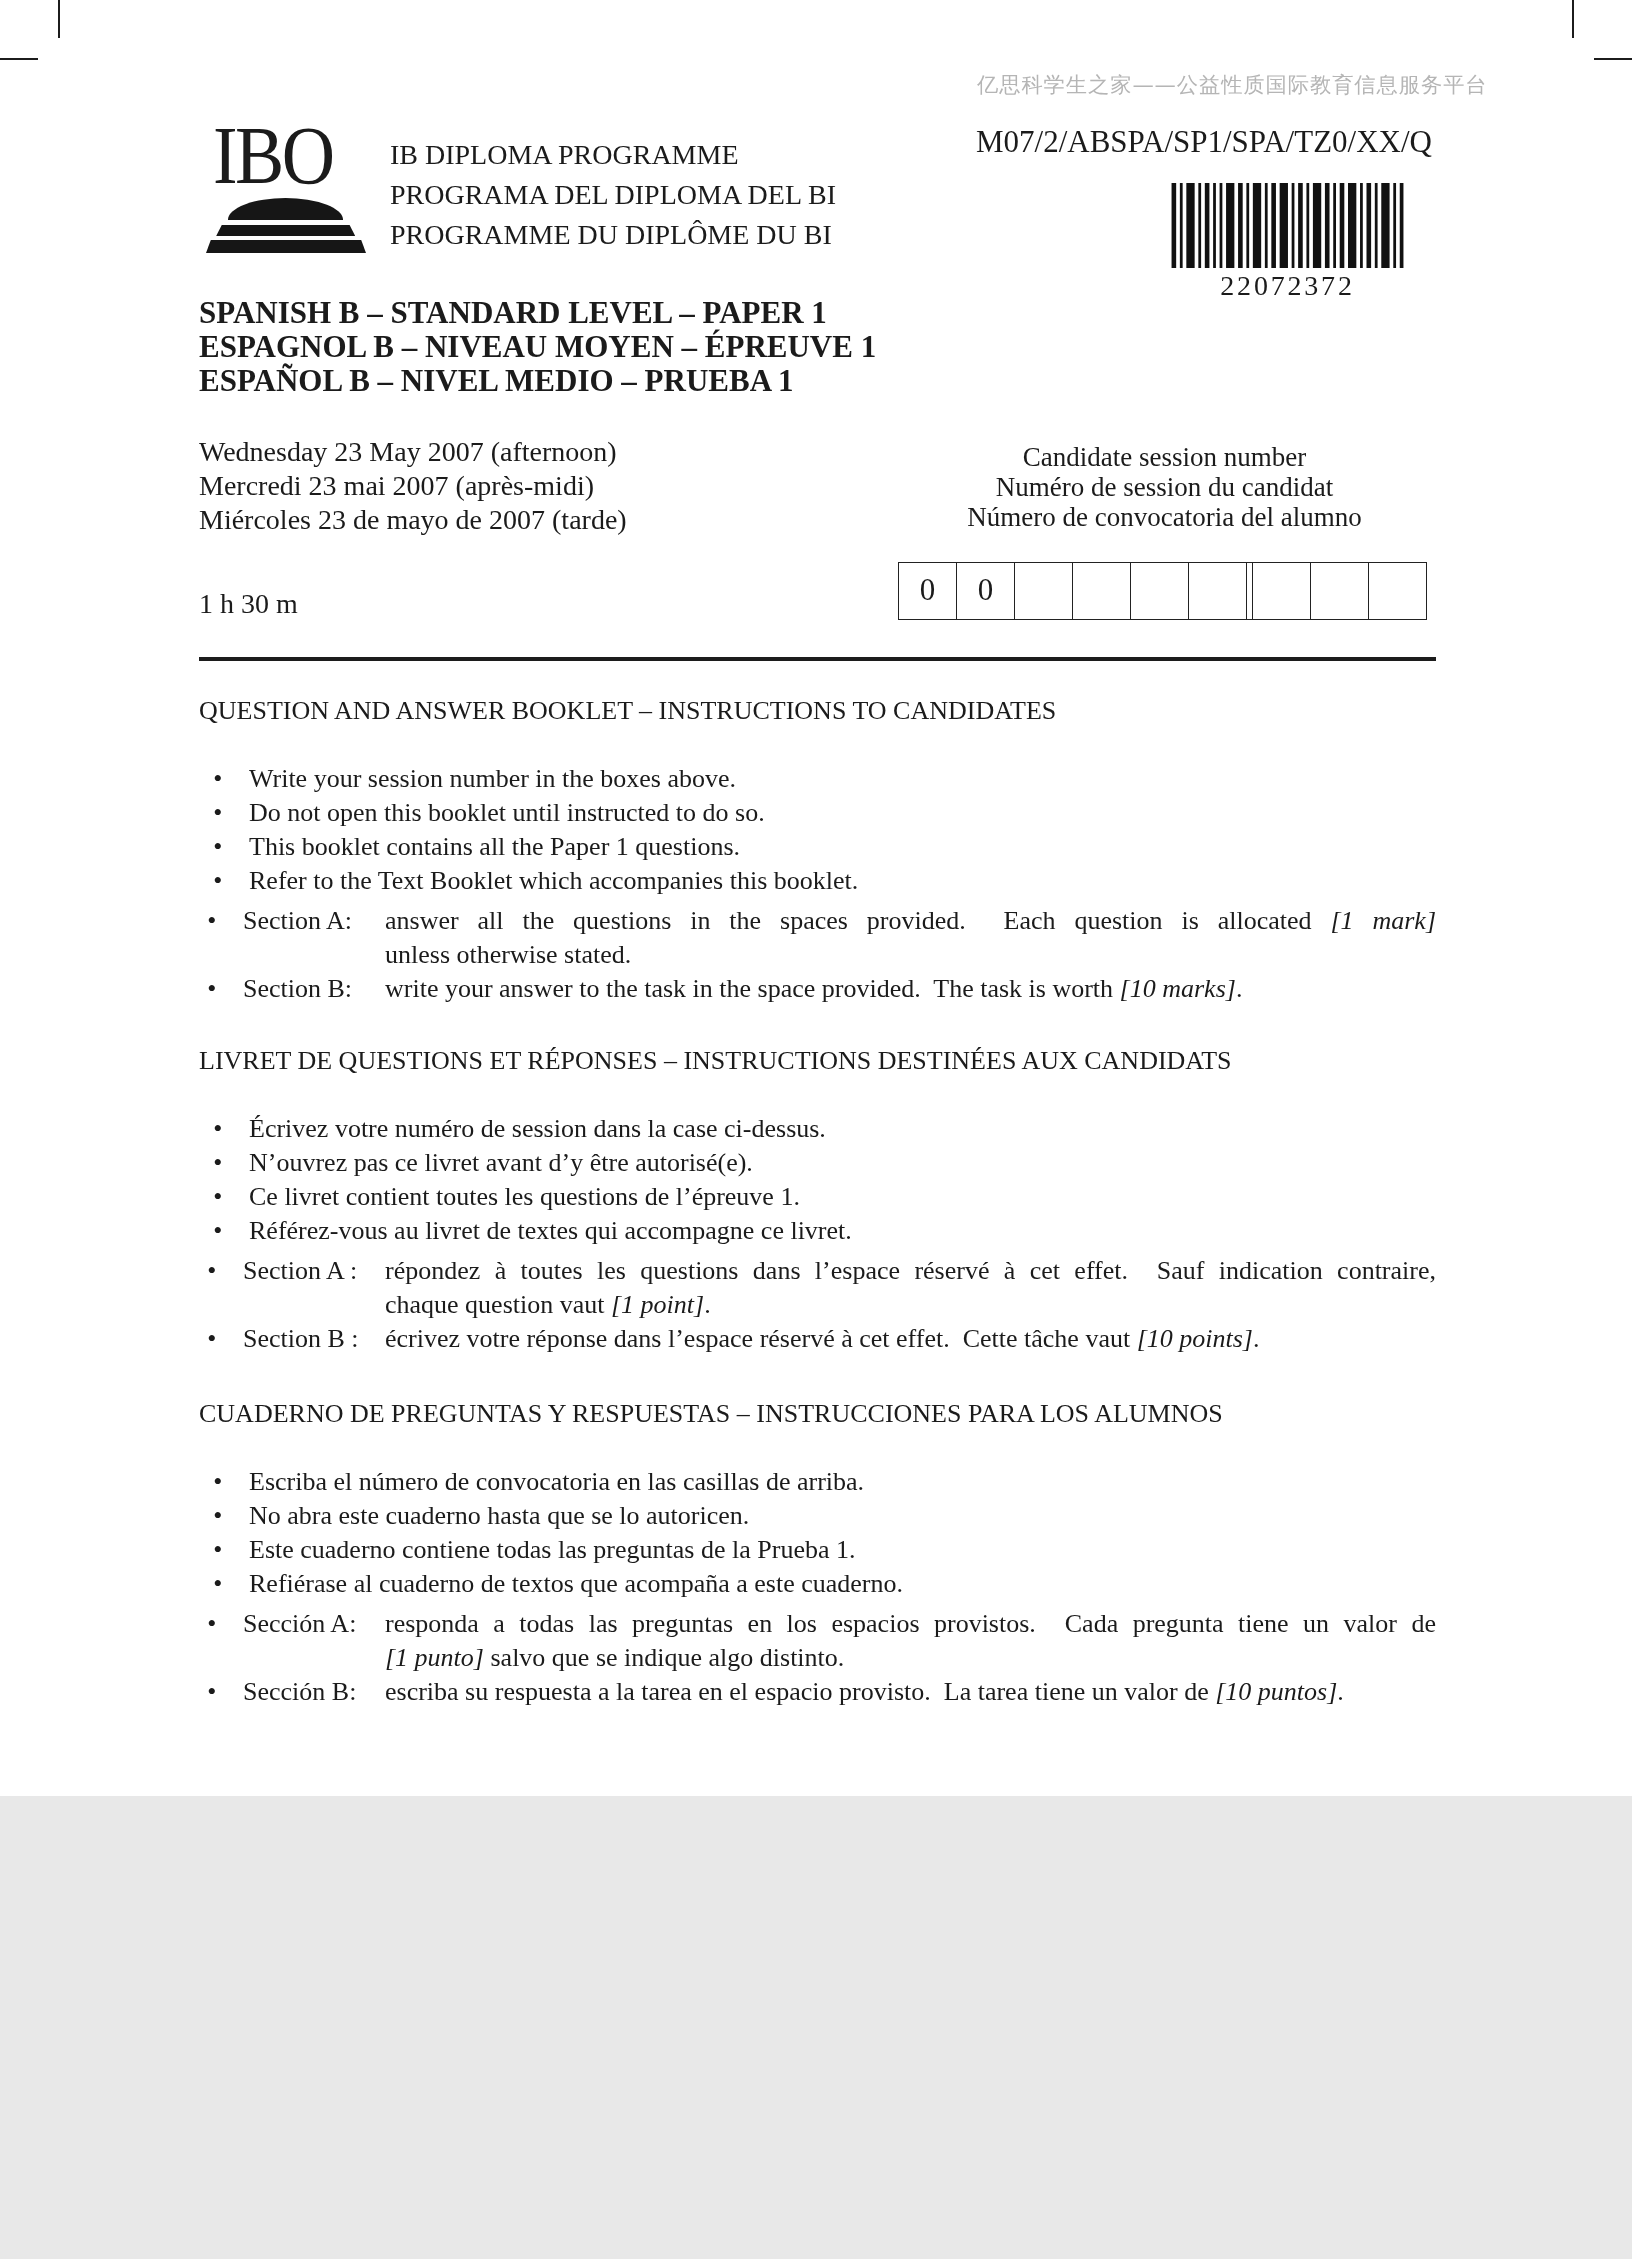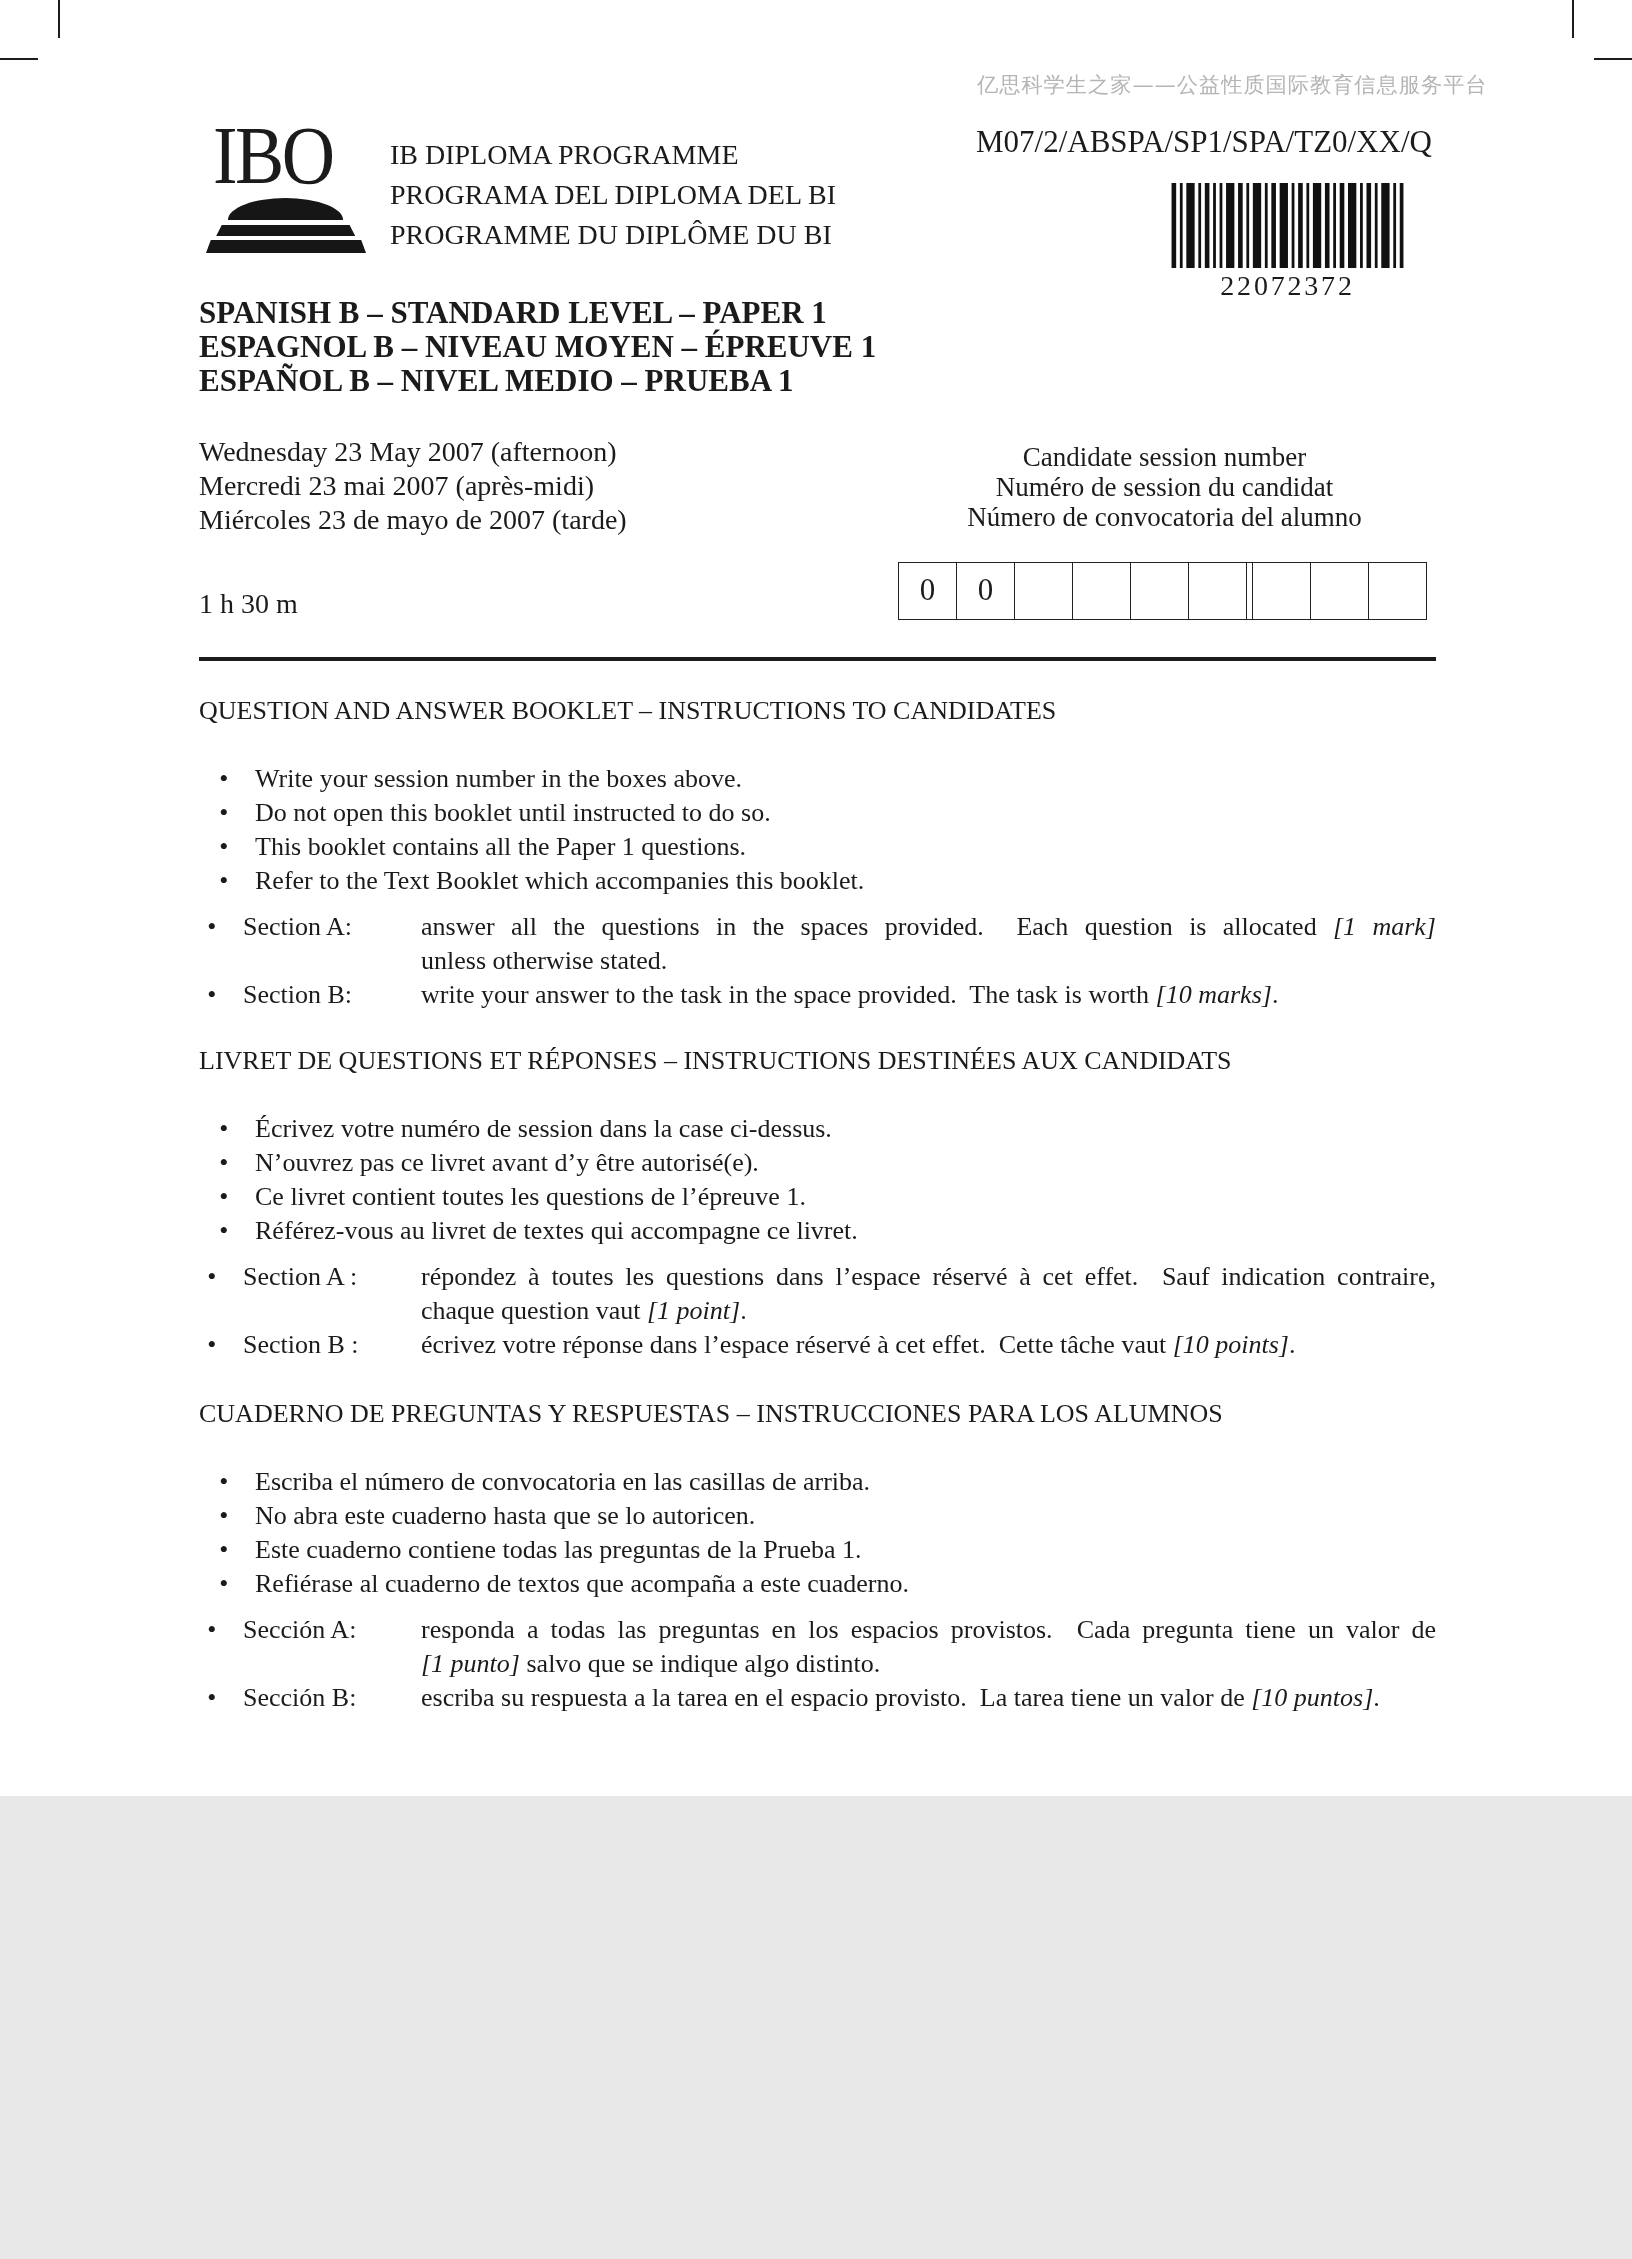"Write your session number in" .blist { margin: 12px -> 6px }
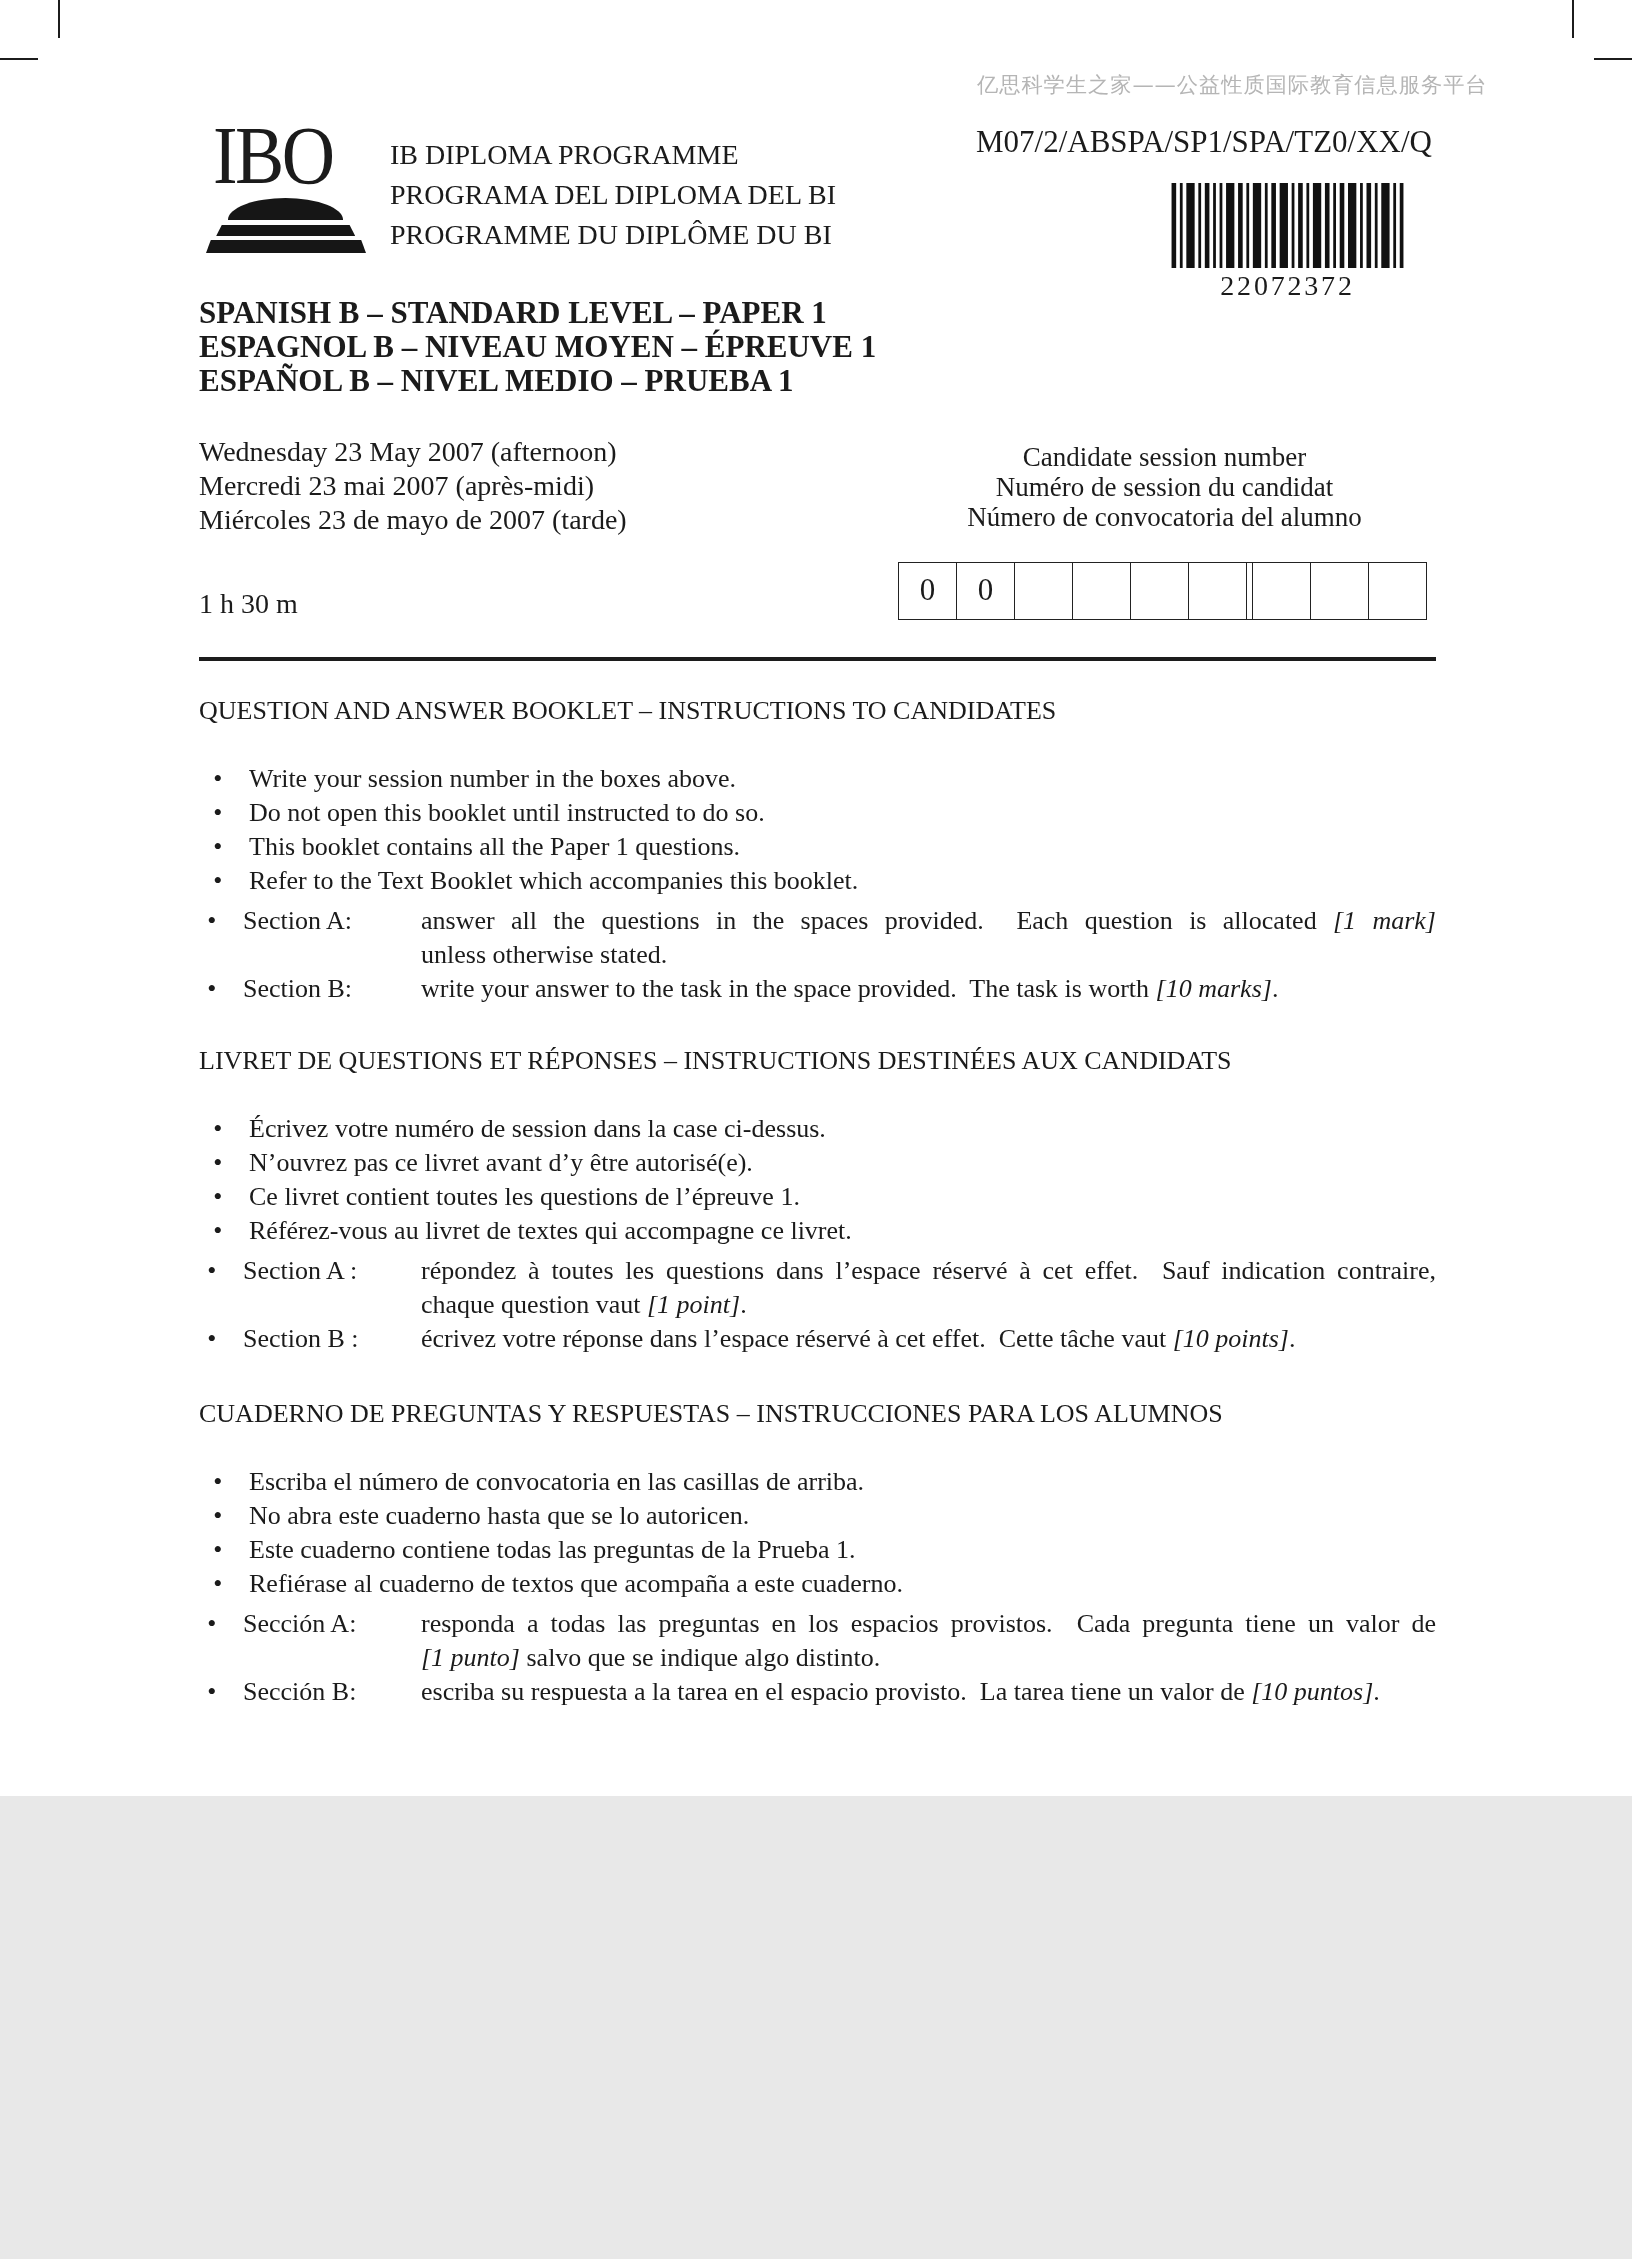"Section A:" .sec-item { gap: 36px -> none }
